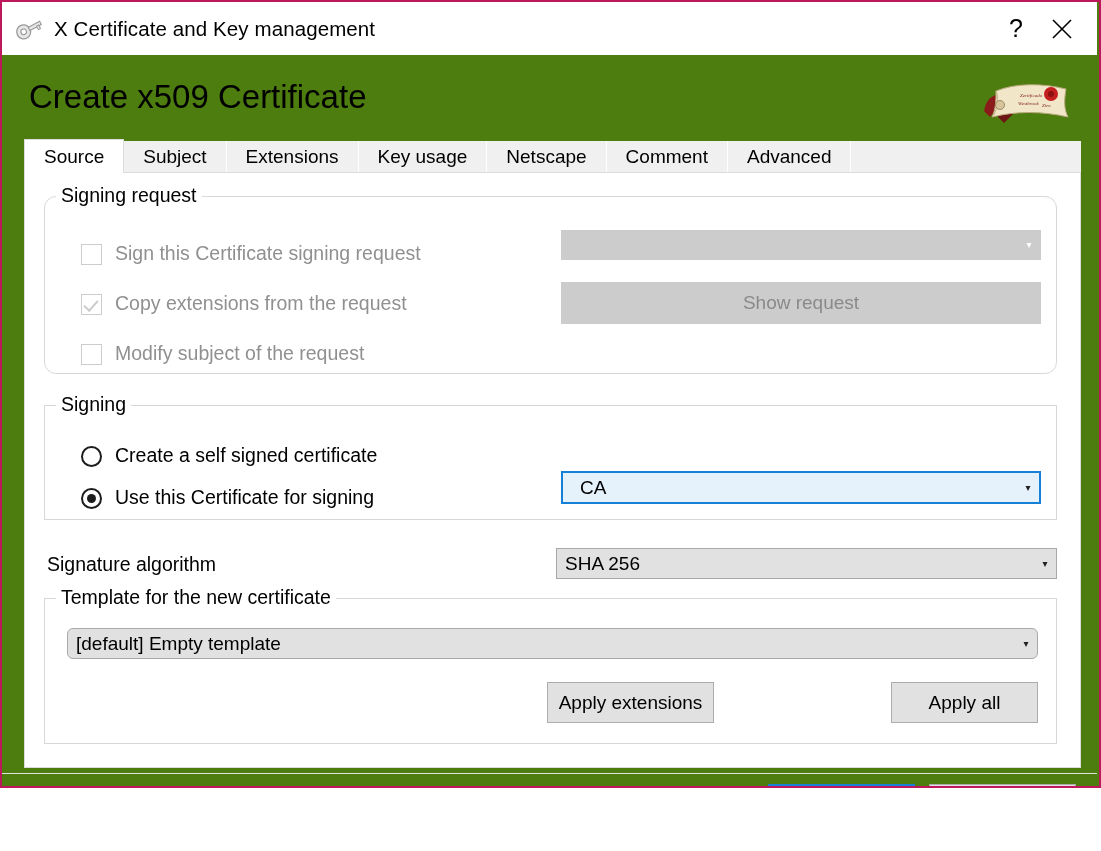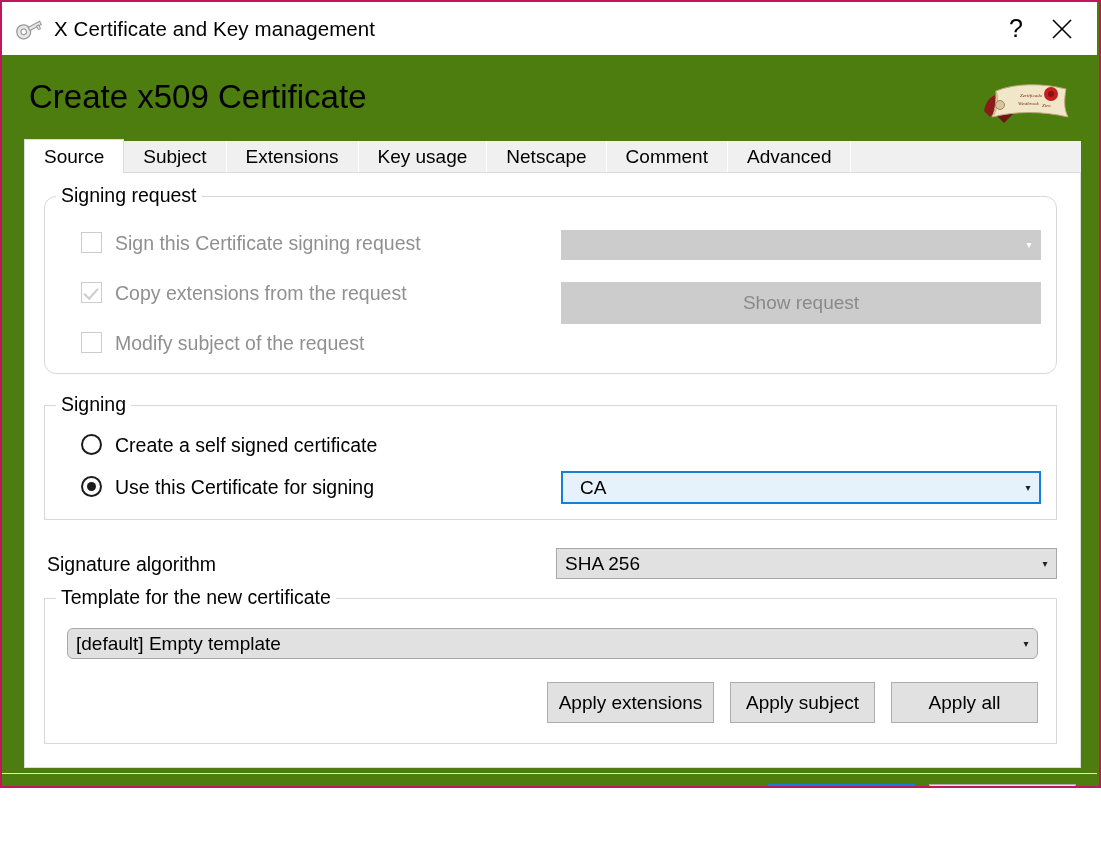"Sign this Certificate signing request" .row { align-items: flex-start -> flex-end; margin-top: none -> 10px }
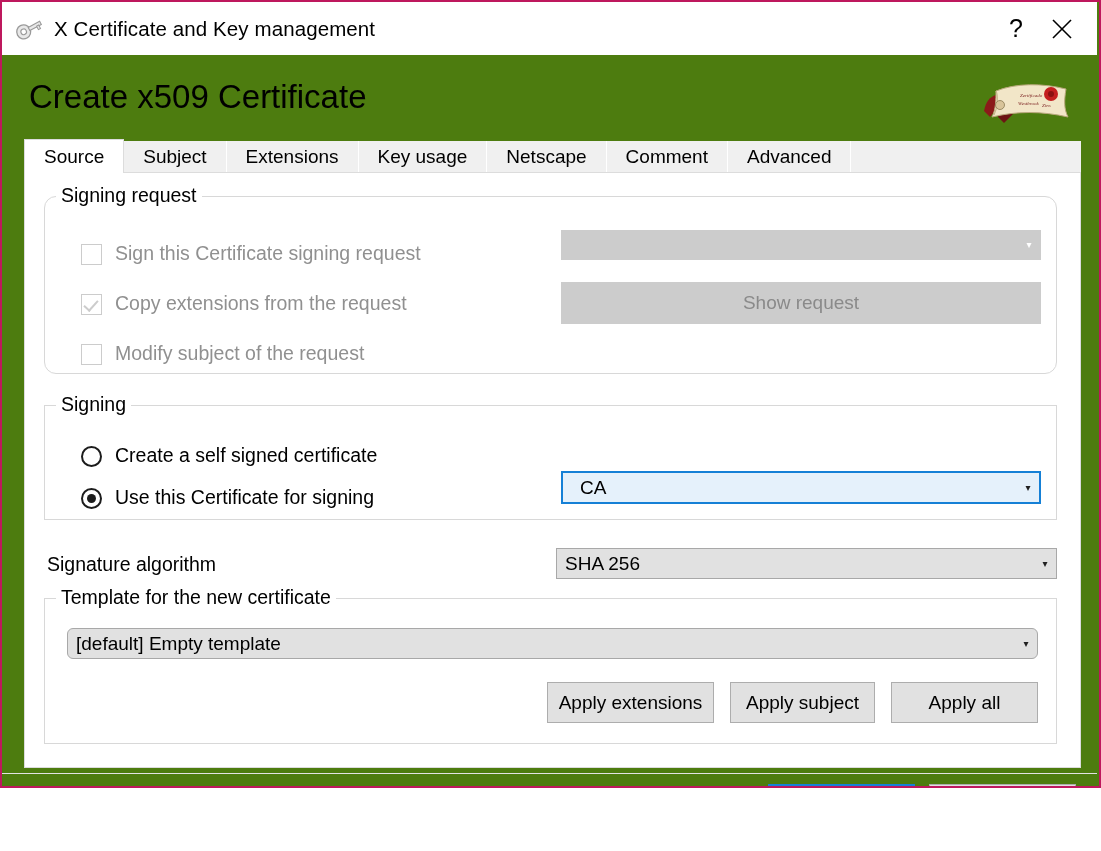"Apply subject" div.btn { html: <div>Apply subject</div> -> none }
